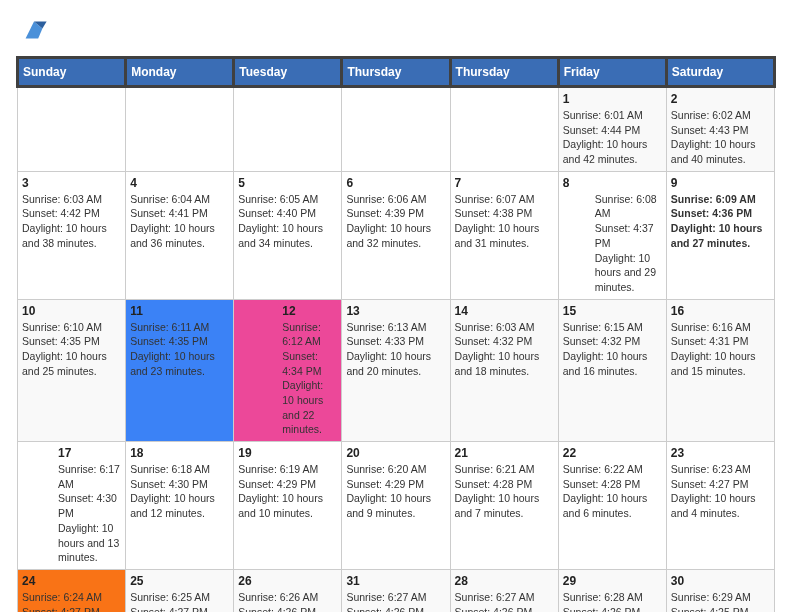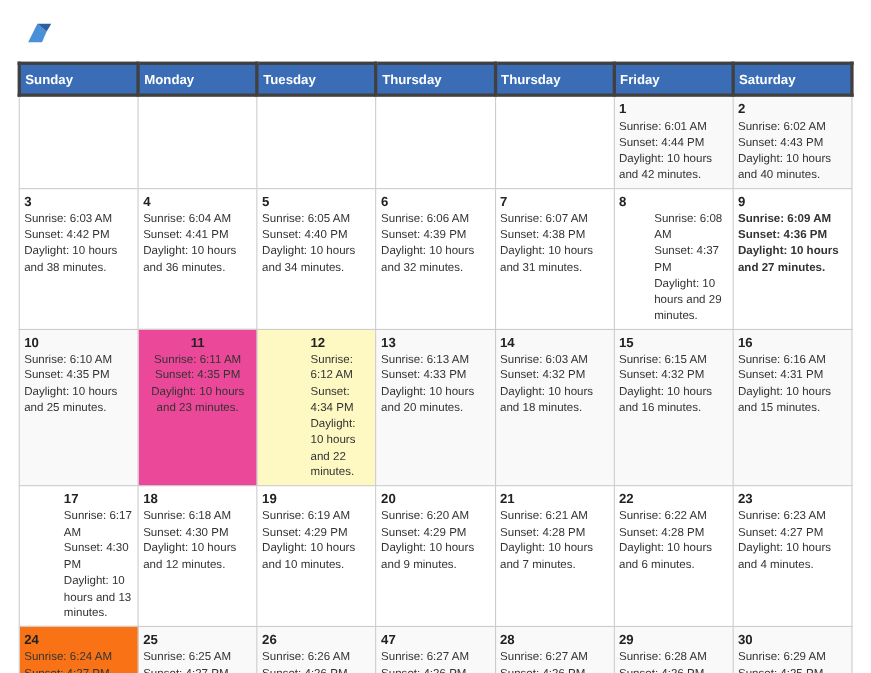"11" td { background: #ec4899 -> #3b82f6; text-align: center -> none }
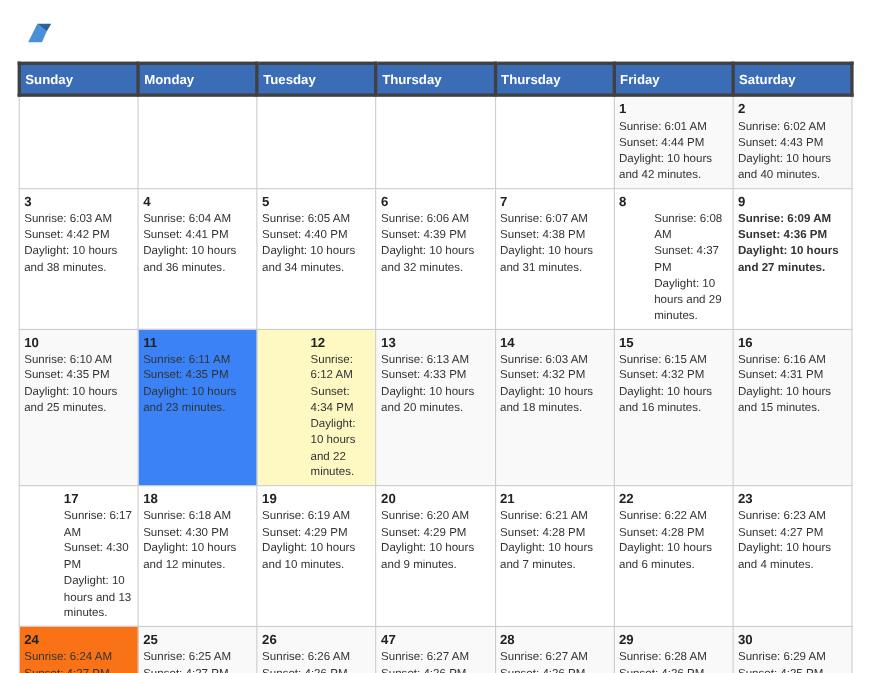"12" td { background: #fef9c3 -> #ec4899 }
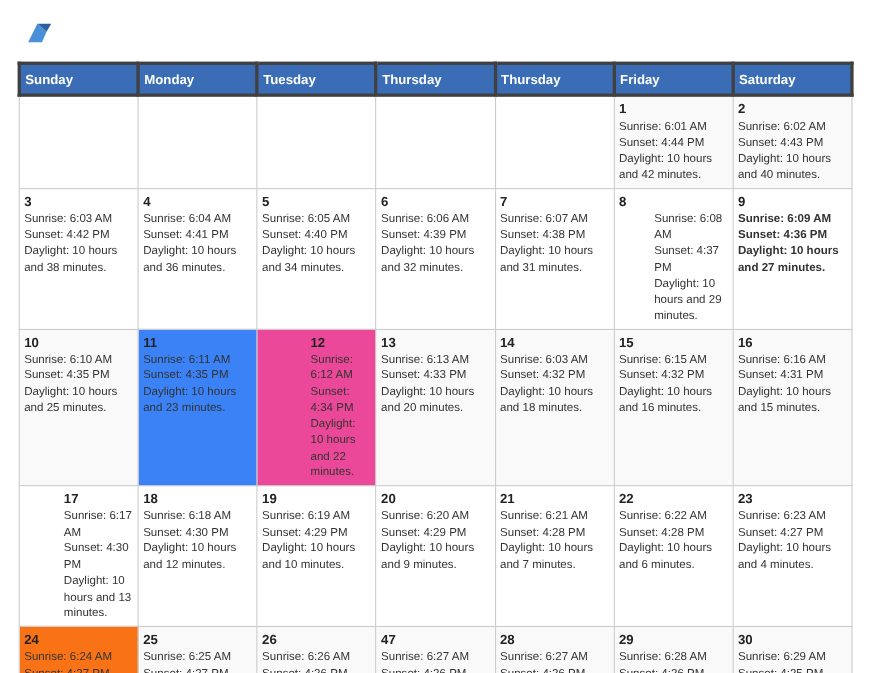"47" div.day-number { text: 47 -> 31 }
